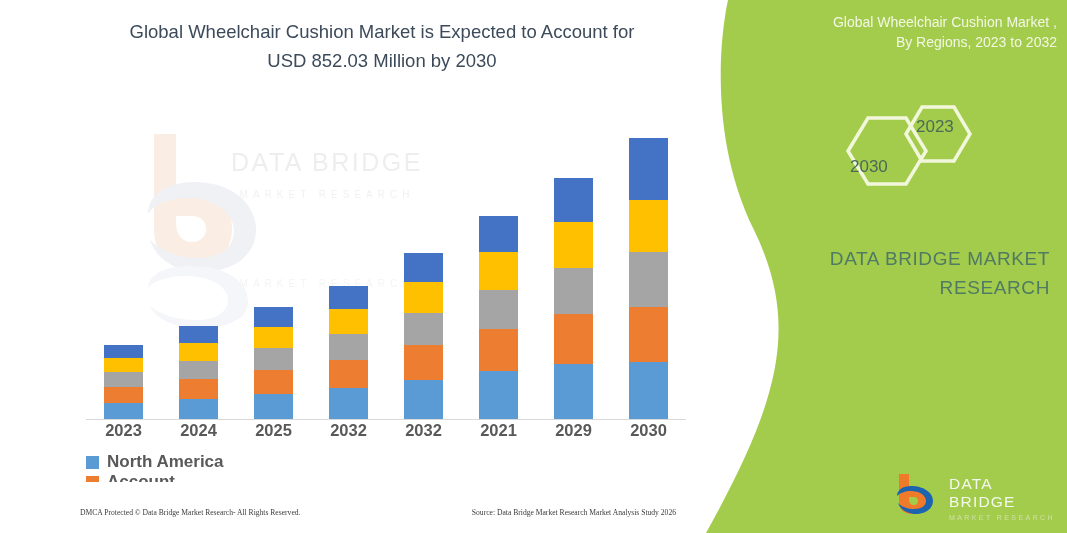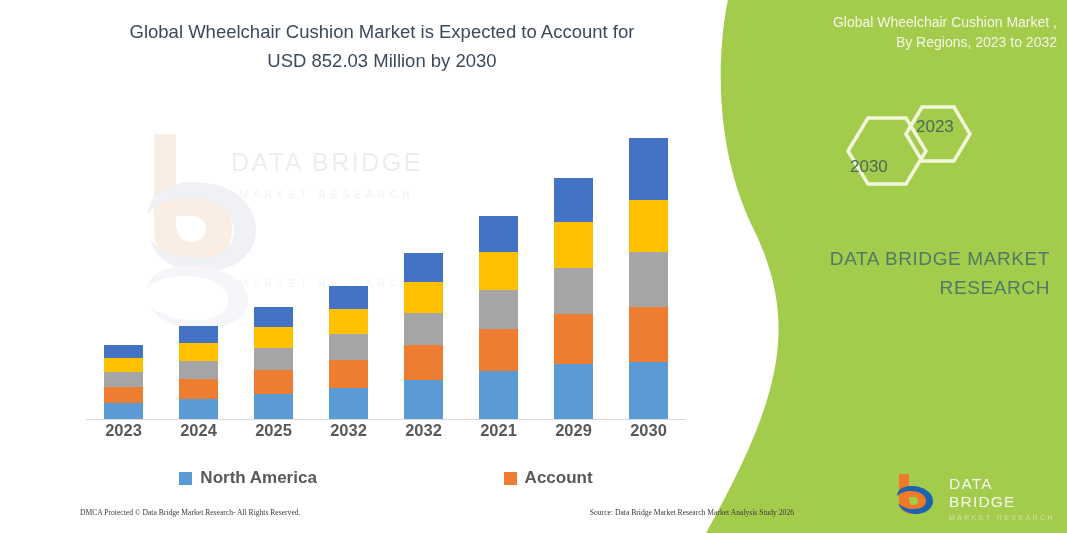"North America" .legend { flex-direction: none -> column; top: 468px -> 452px }
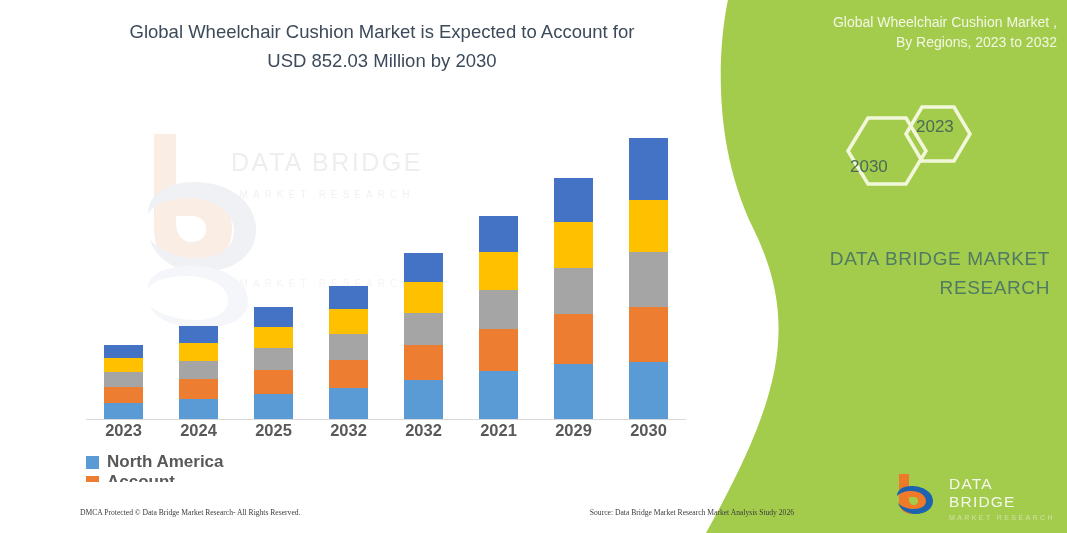"DMCA Protected © Data Bridge" .footer { width: 714px -> 596px }
